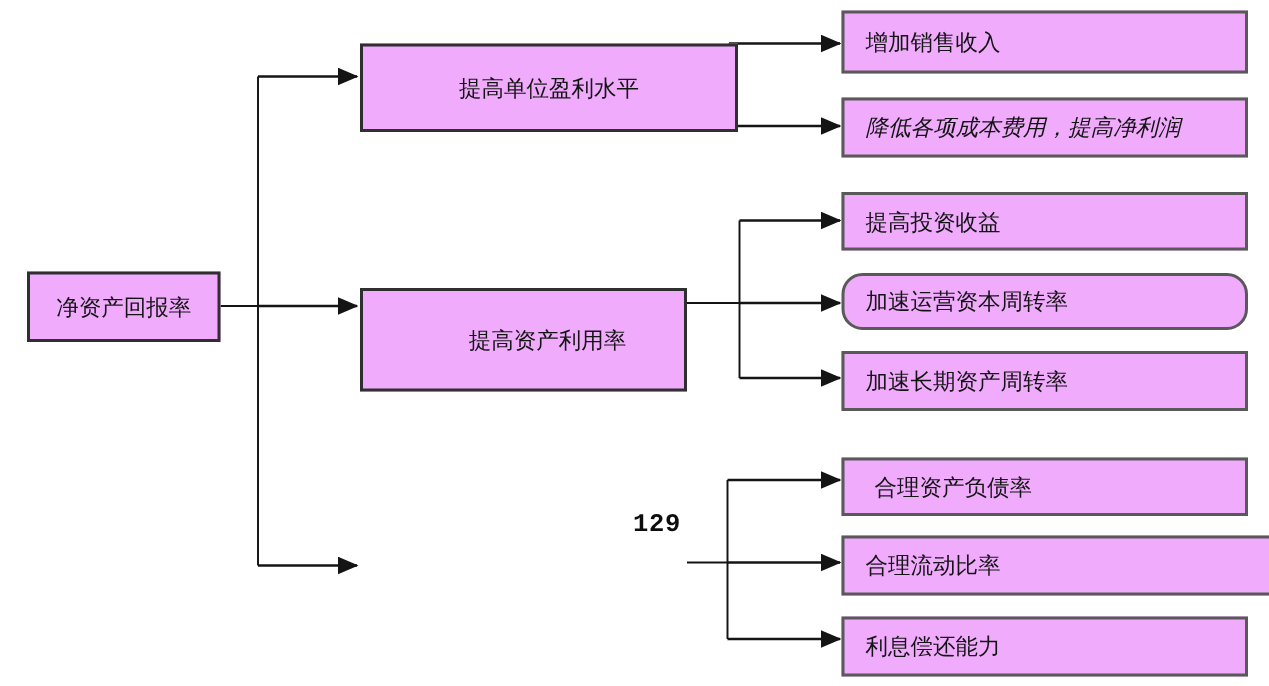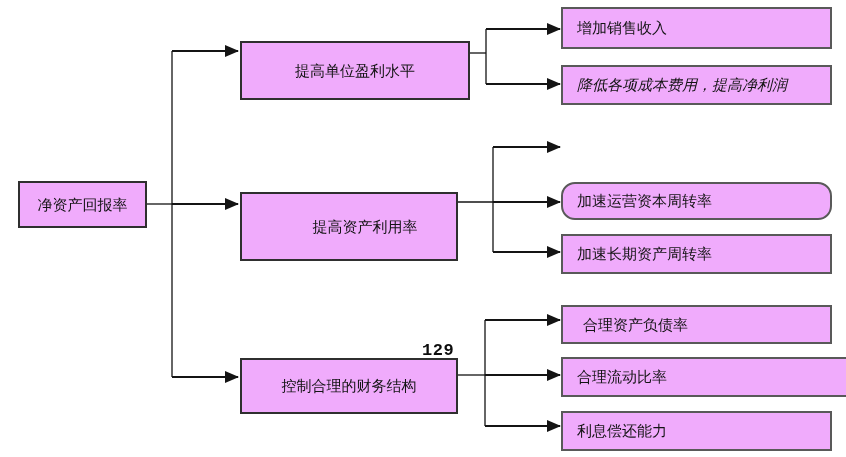"提高单位盈利水平" .p-m1 { margin-top: 12px -> none; width: 230px -> 252px }
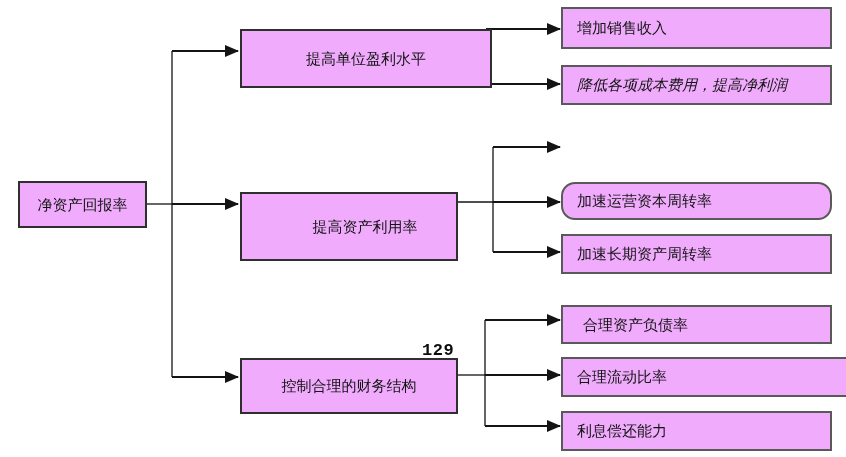"提高投资收益" div.box { html: none -> <div> <span>提高投资收益</span> </div> }
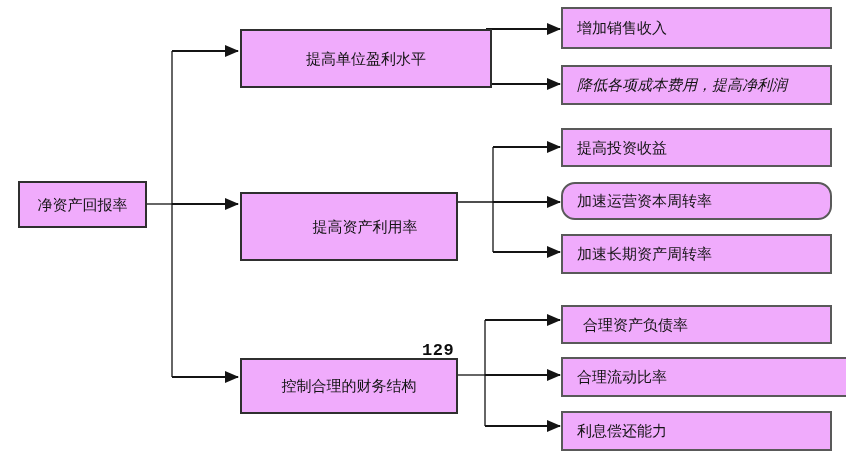"控制合理的财务结构" div.box { html: <div> <span>控制合理的财务结构</span> </div> -> none }
